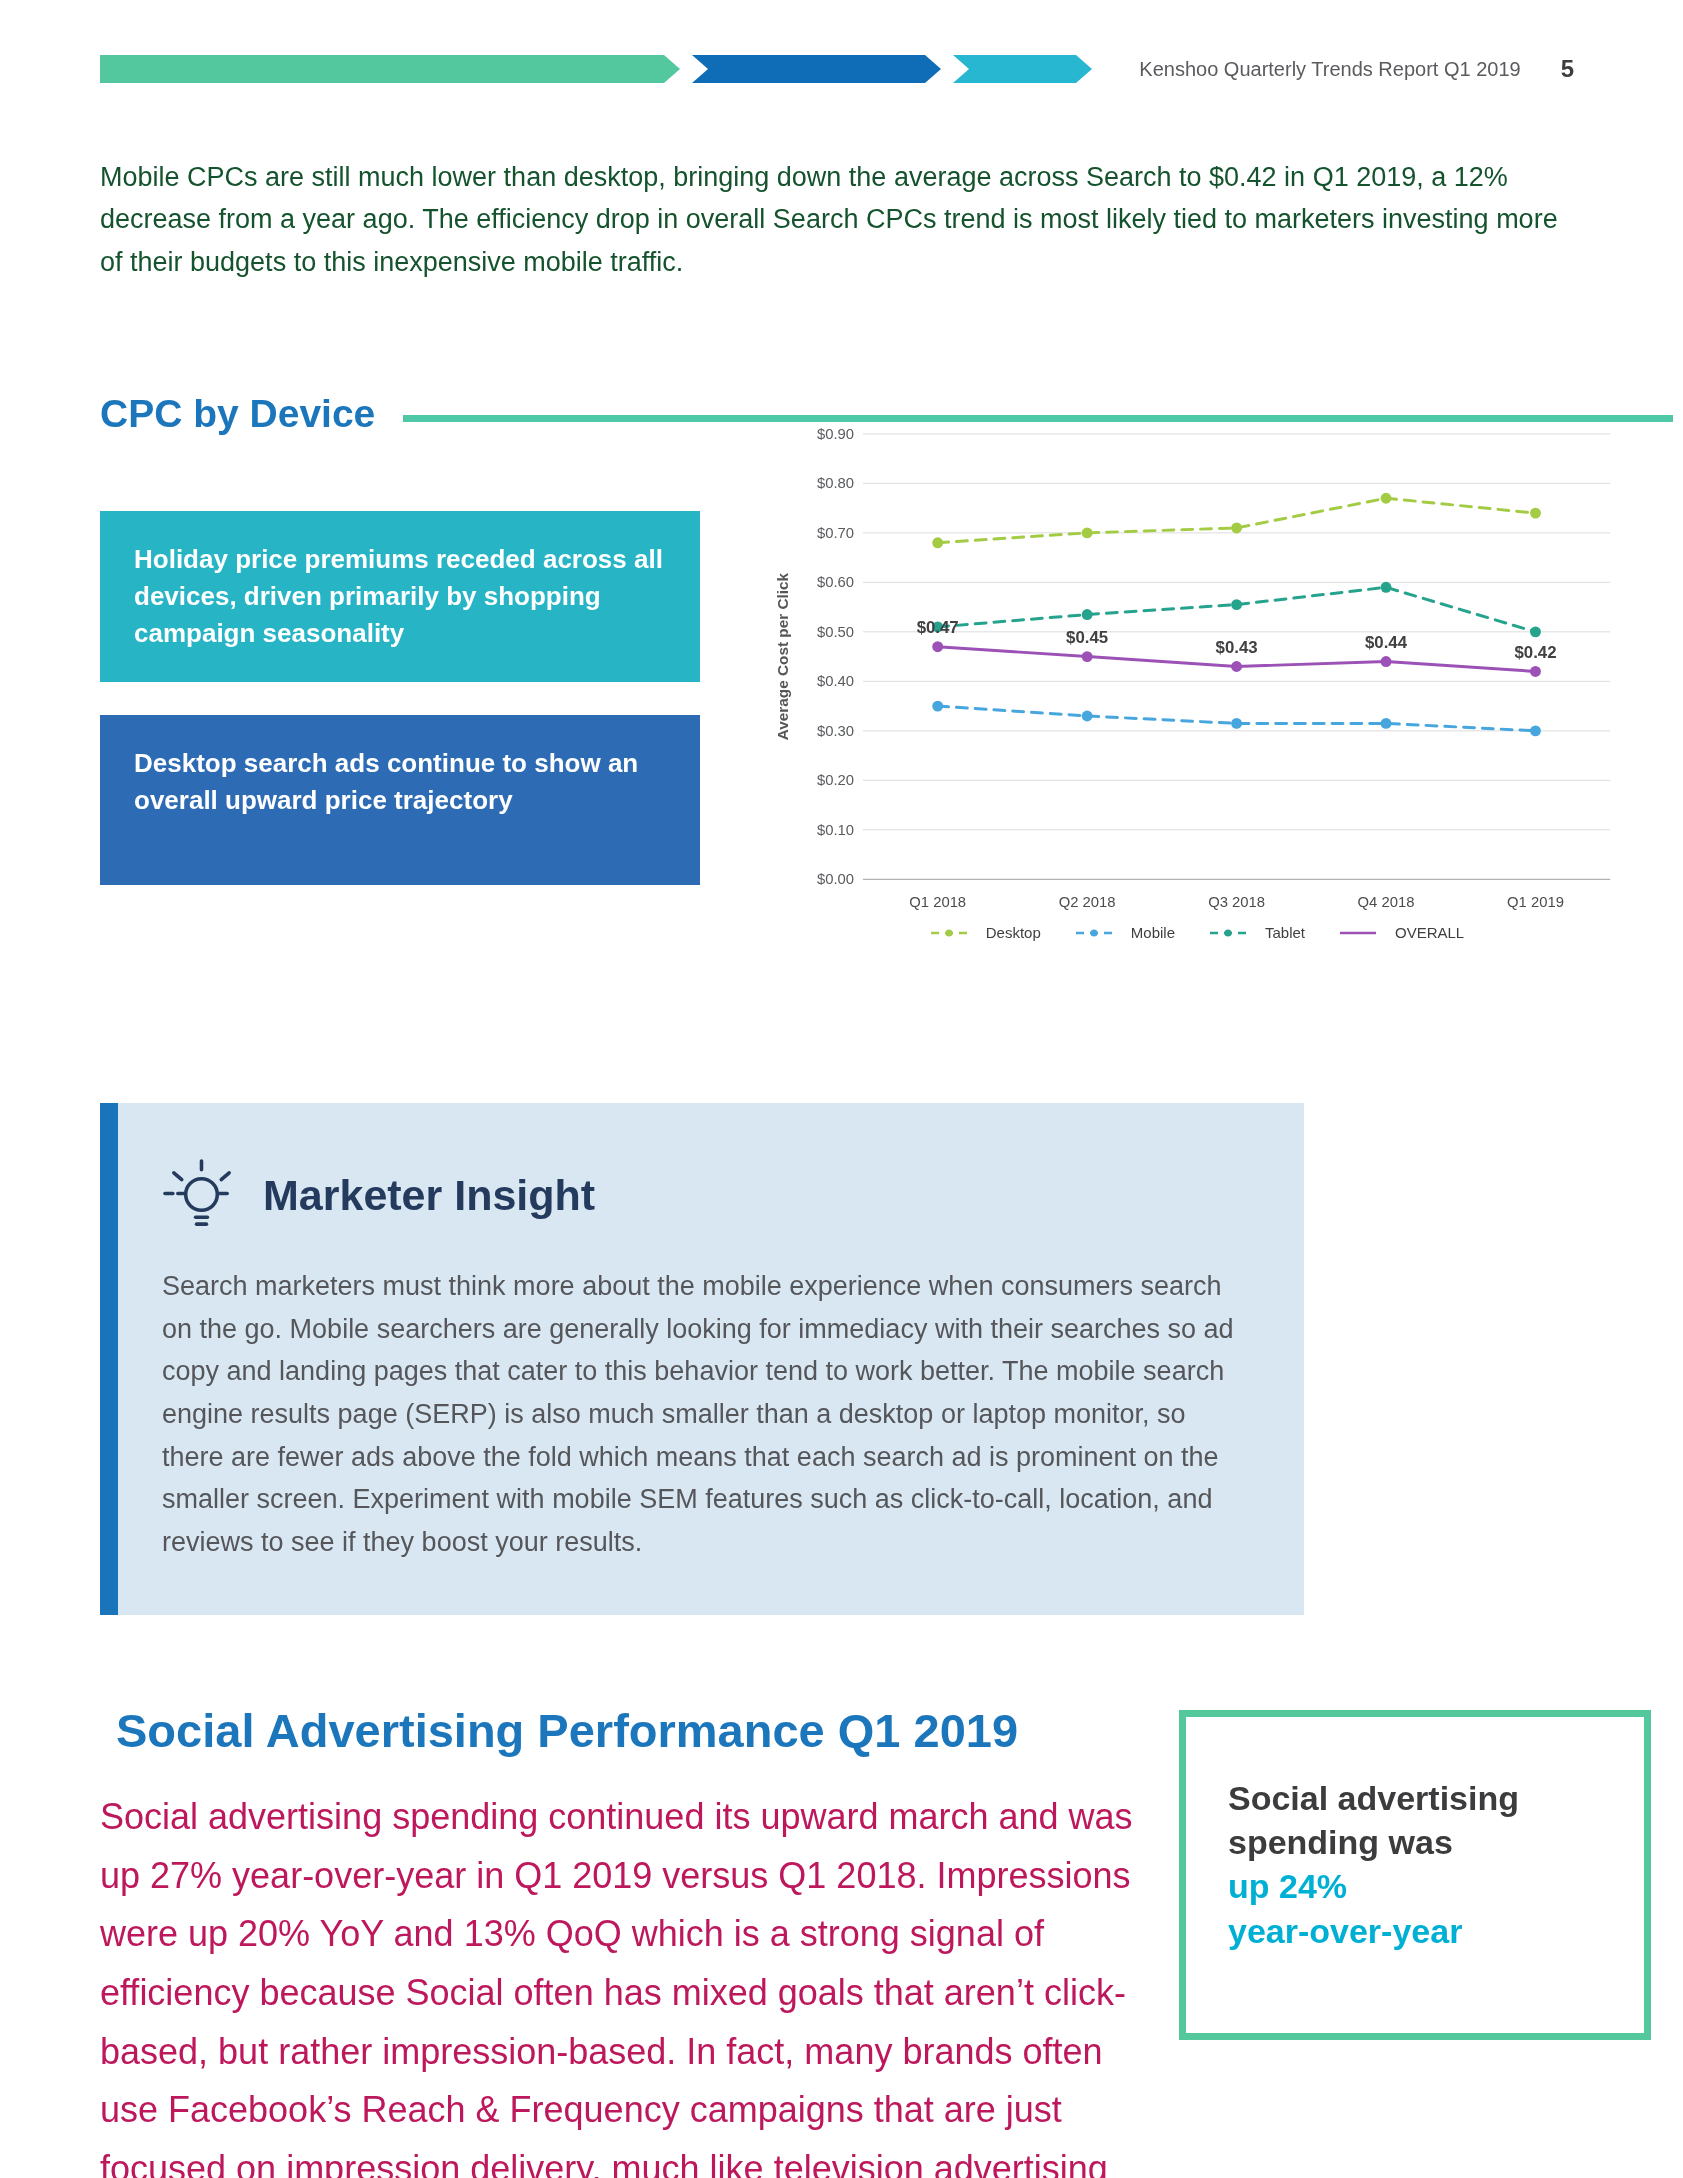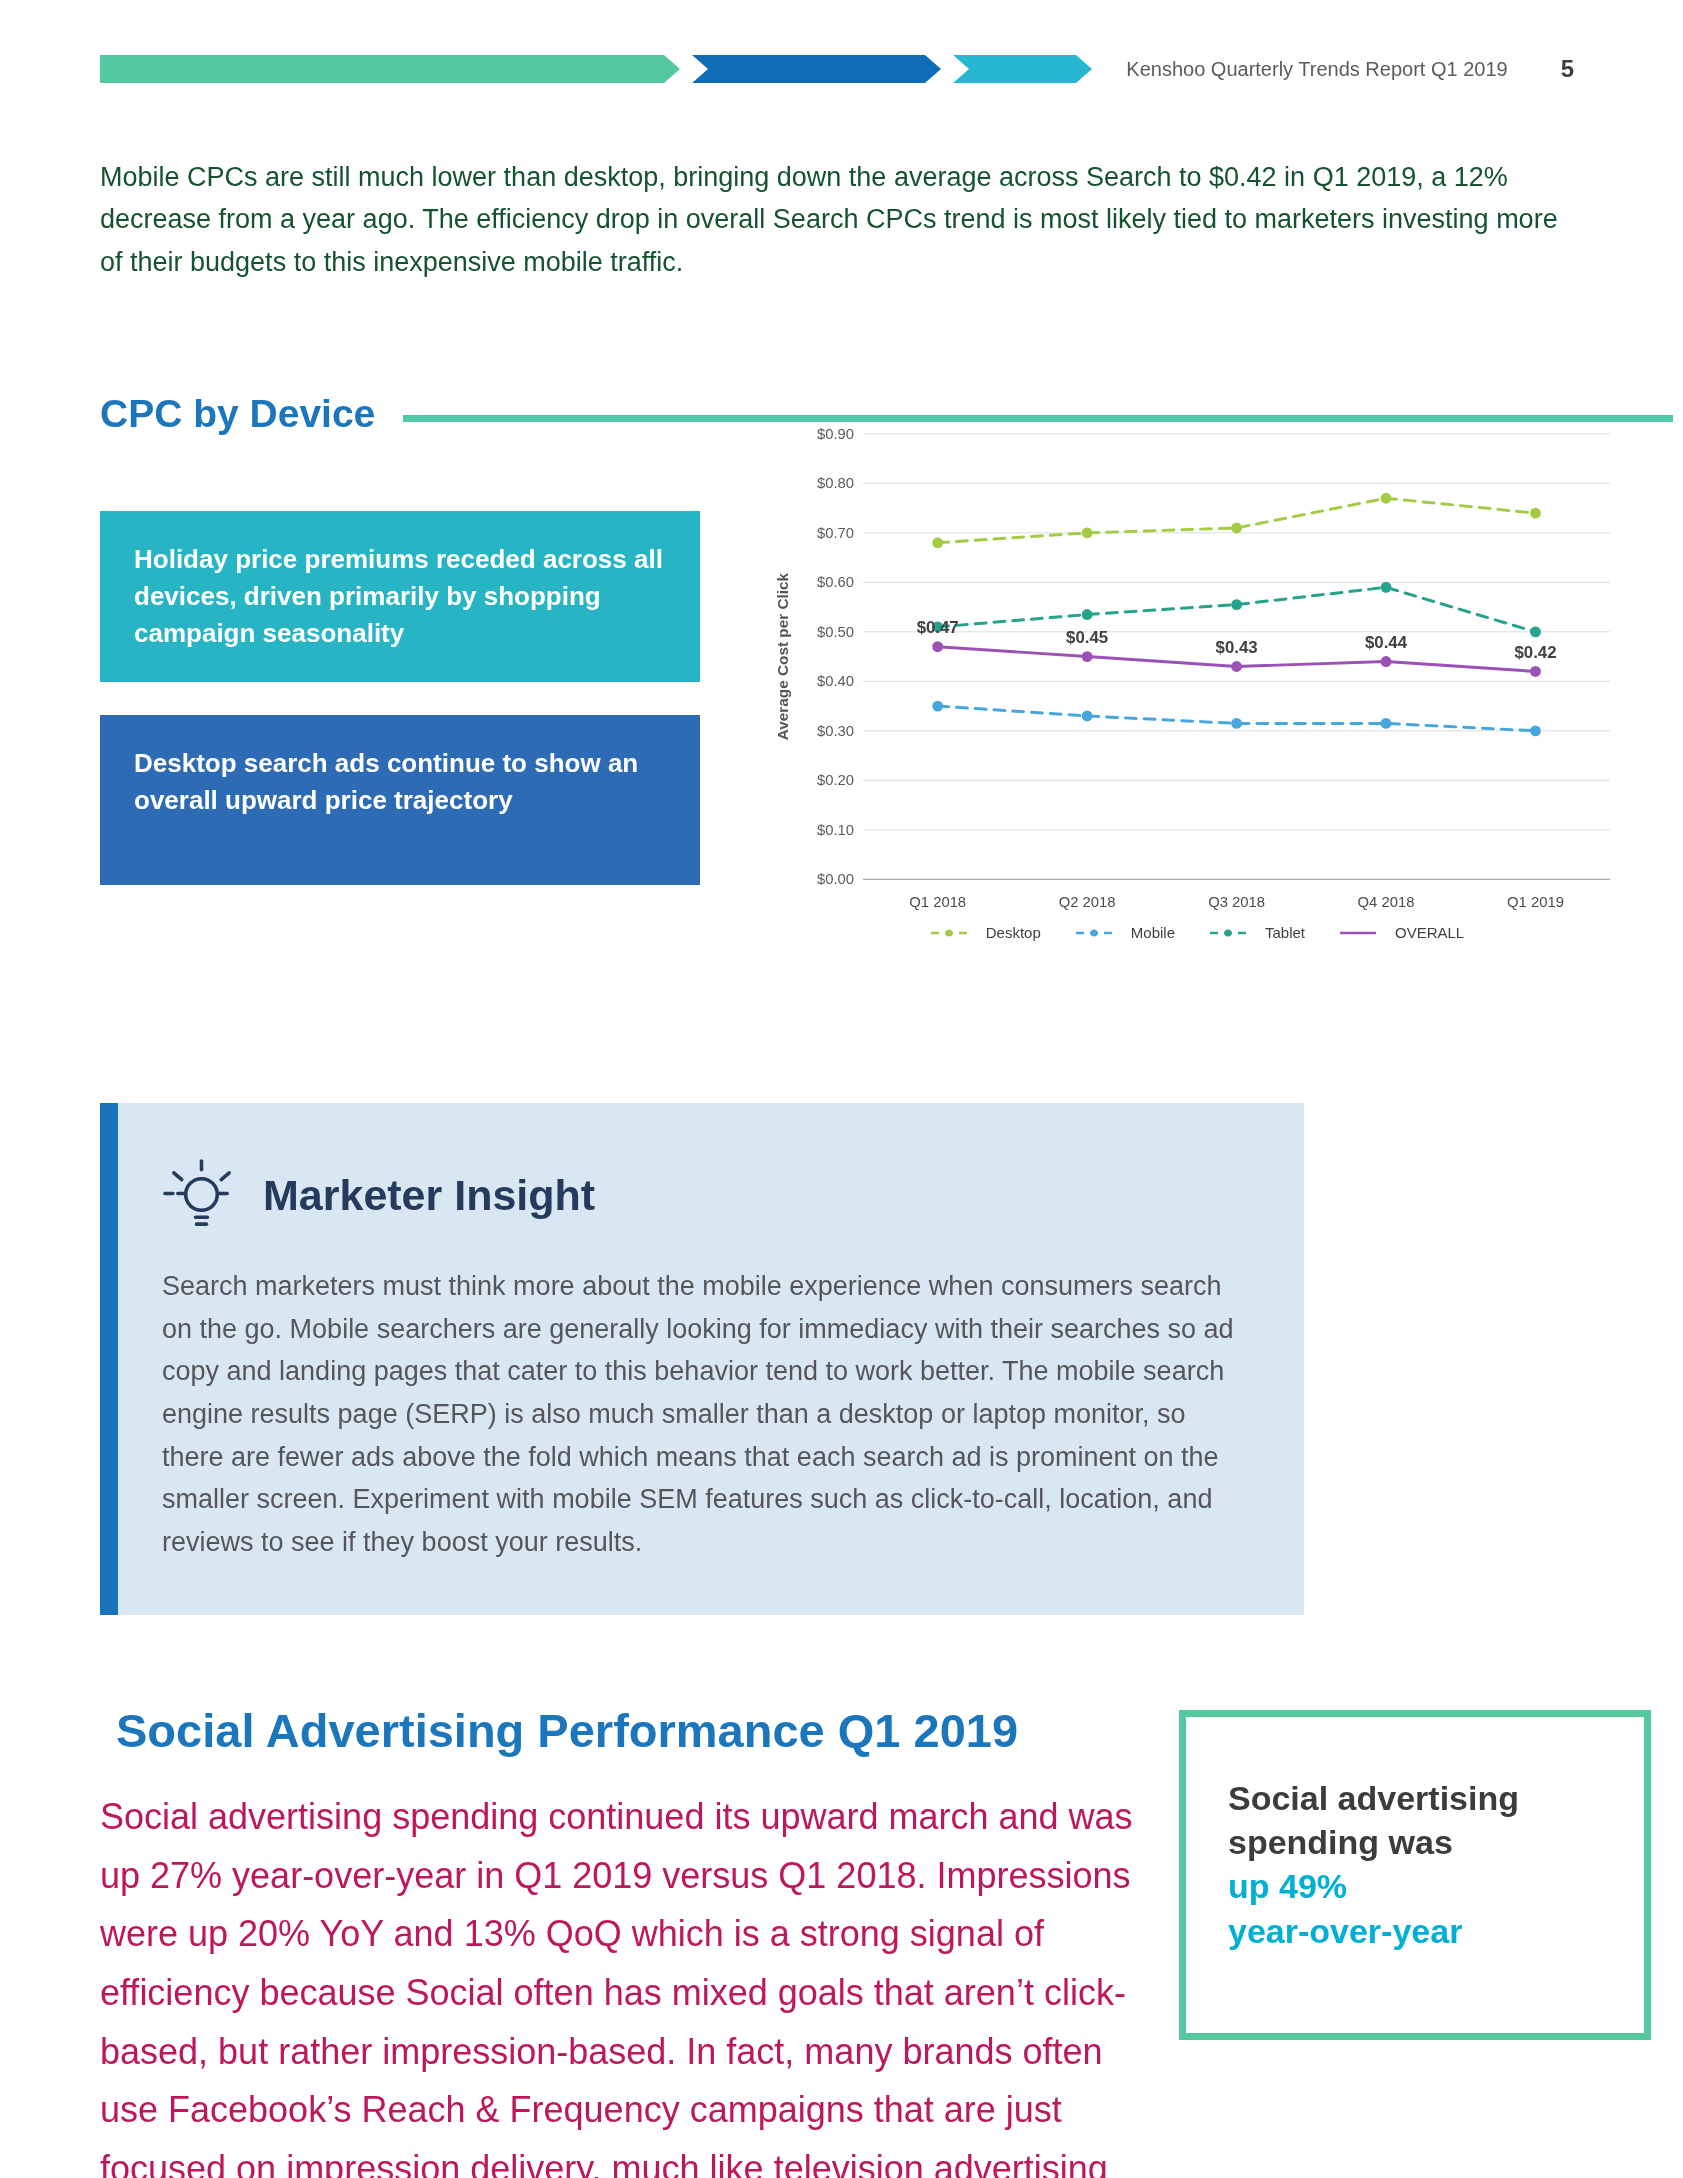"Kenshoo Quarterly Trends Report Q1" .header-text { gap: 53px -> 40px }
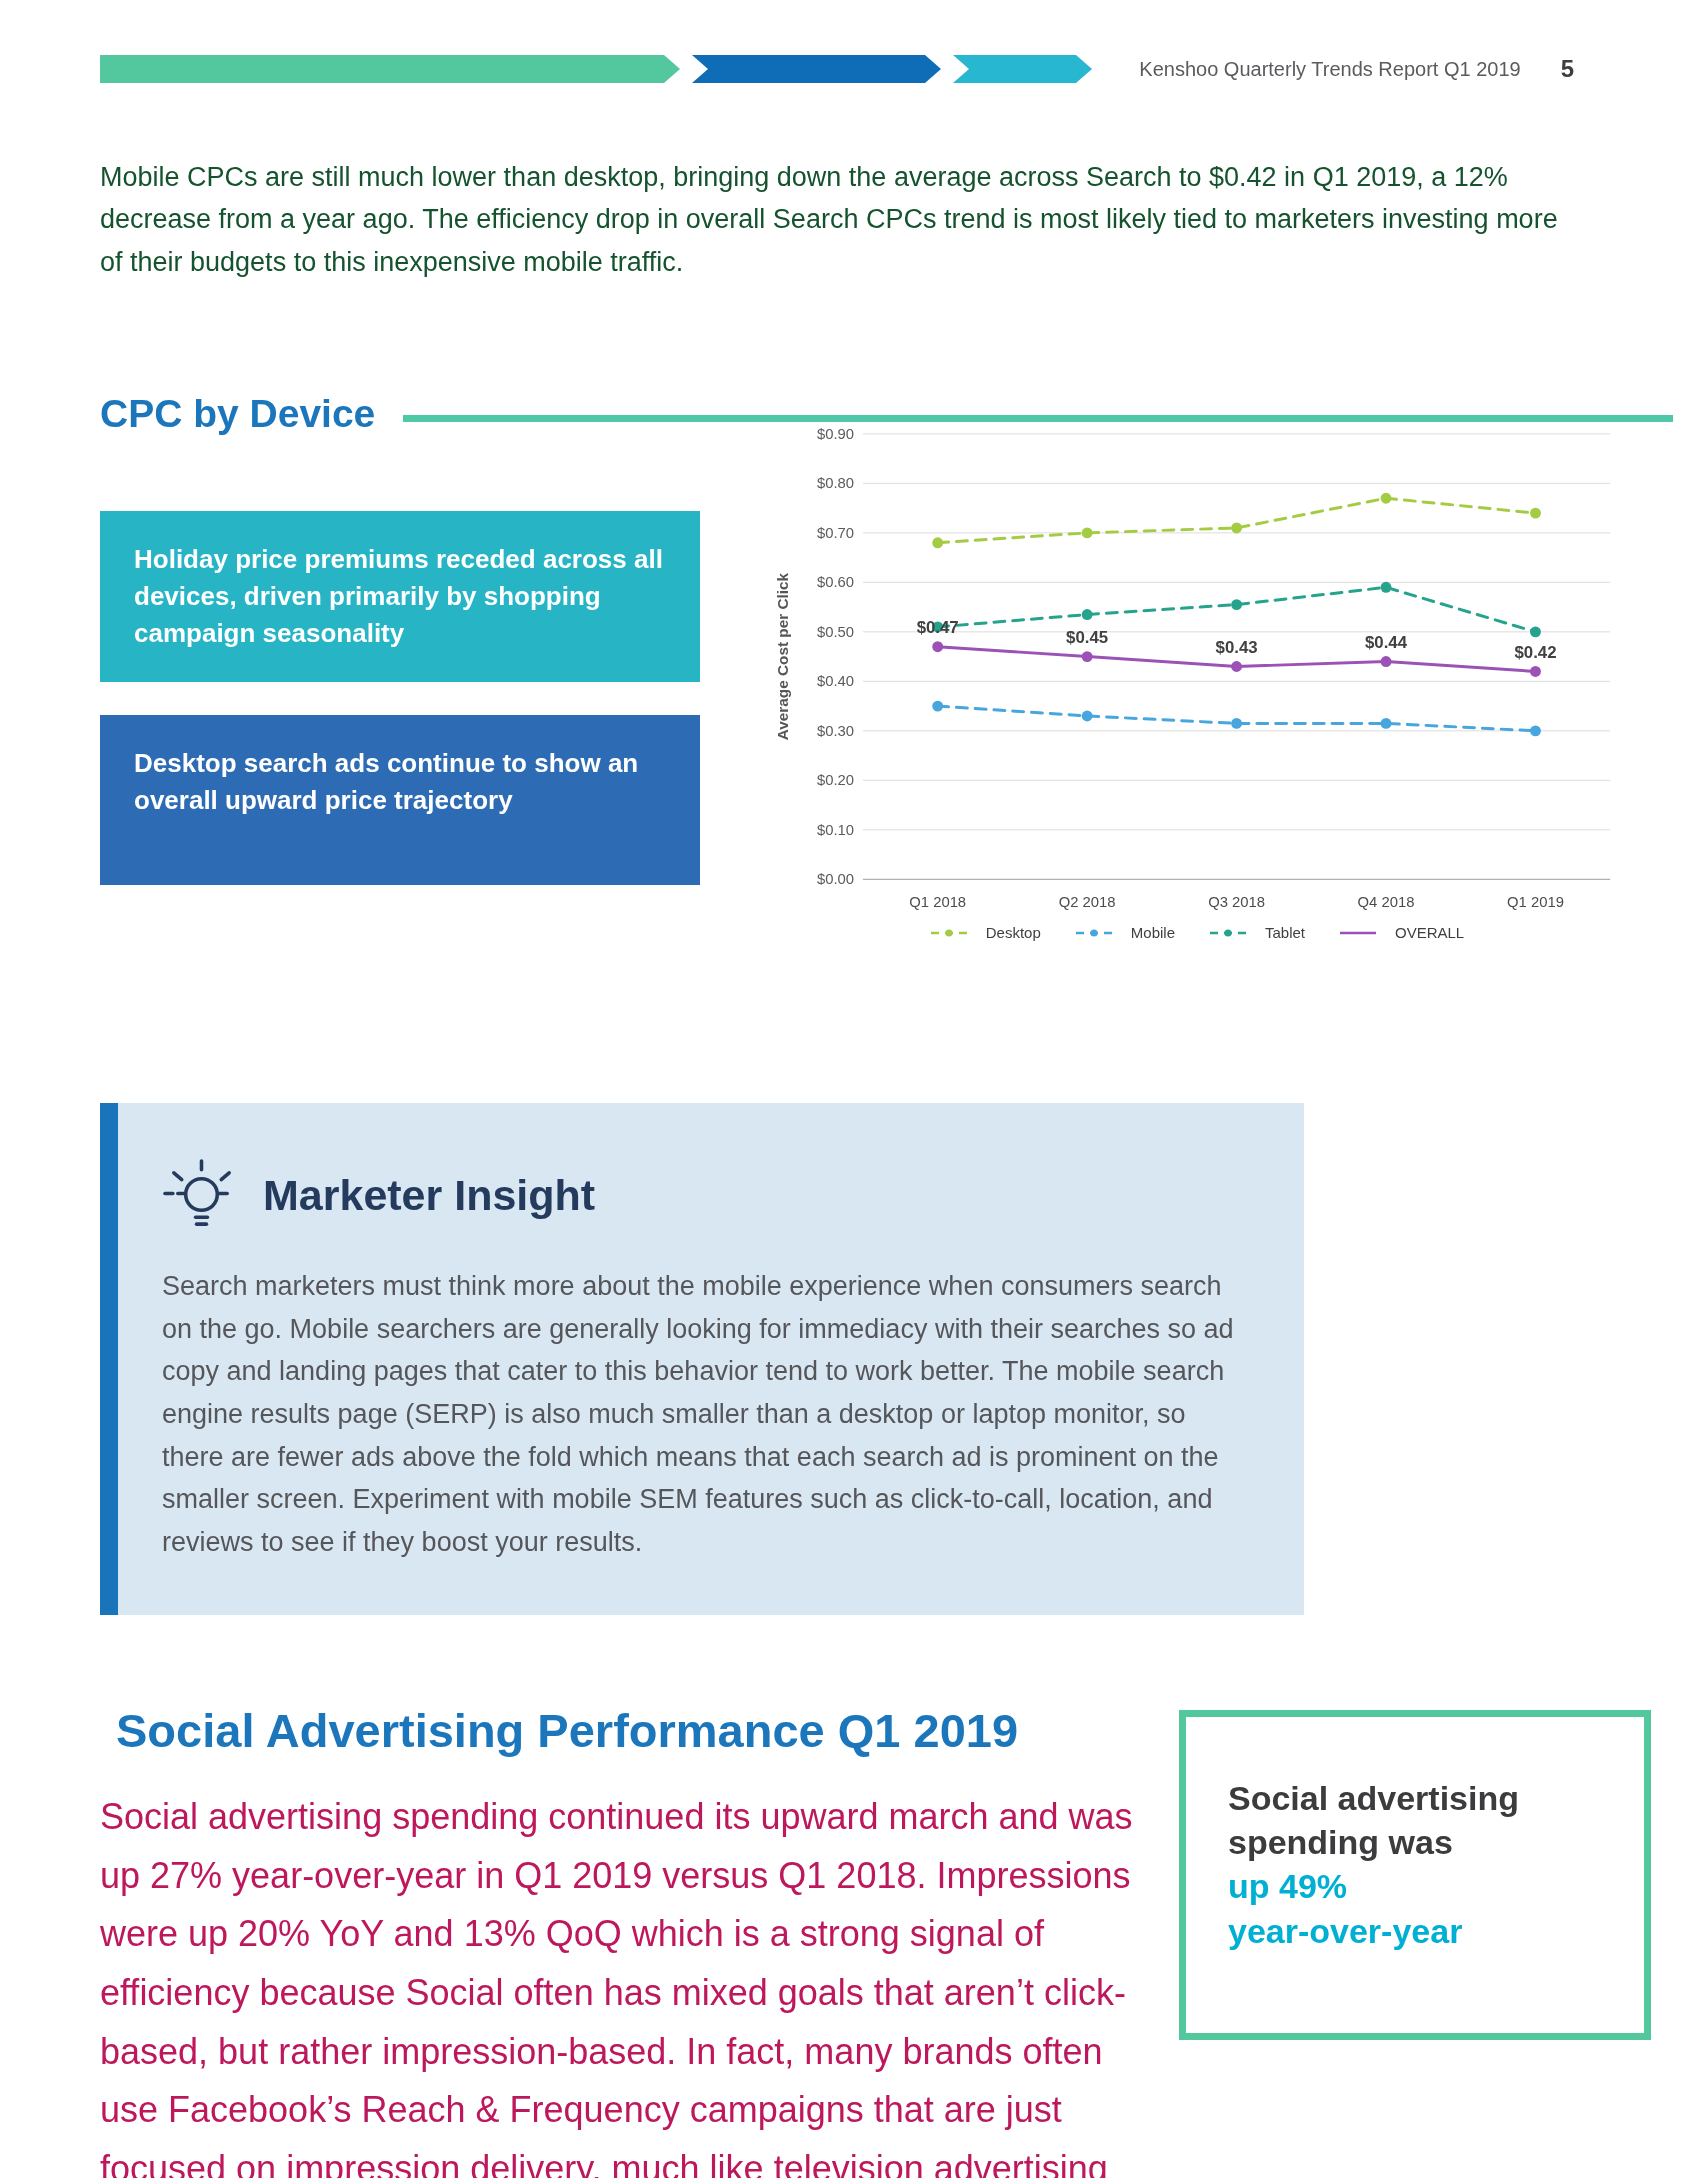"up 49%" span.sc-line { text: 49% -> 24% }
